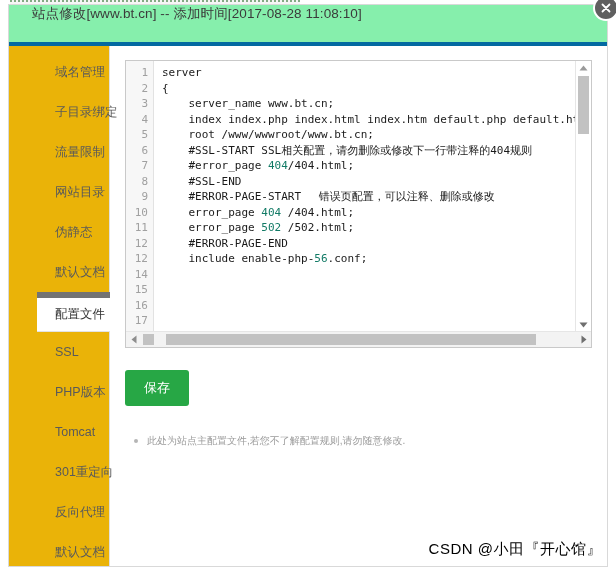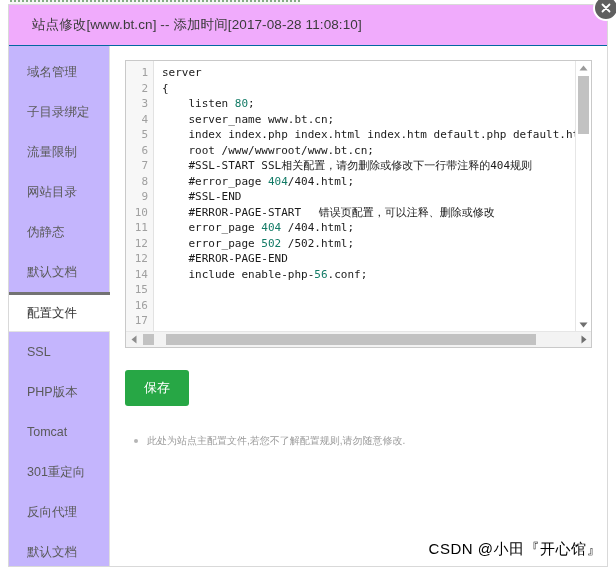"站点修改[www.bt.cn] -- 添加时间[2017-08-28" .dialog-header { align-items: center -> none; background: #f0abfc -> #86efac; border-bottom: 1px solid #0369a1 -> 4px solid #0369a1 }
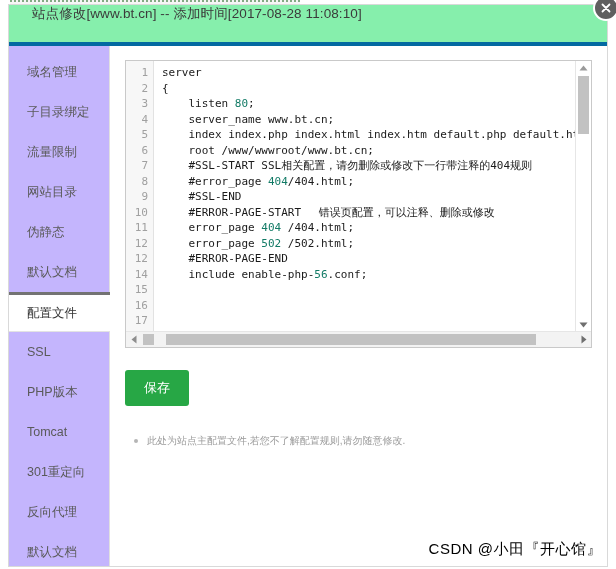"域名管理" .sidebar { background: #c4b5fd -> #eab308; padding-left: none -> 28px }
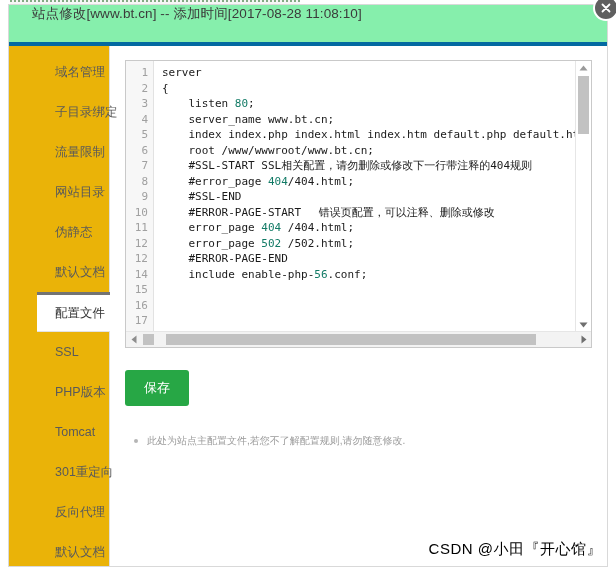"listen 80;" div.cl { html: <div><span> listen </span><span>80</span><span>;</span></div> -> none }
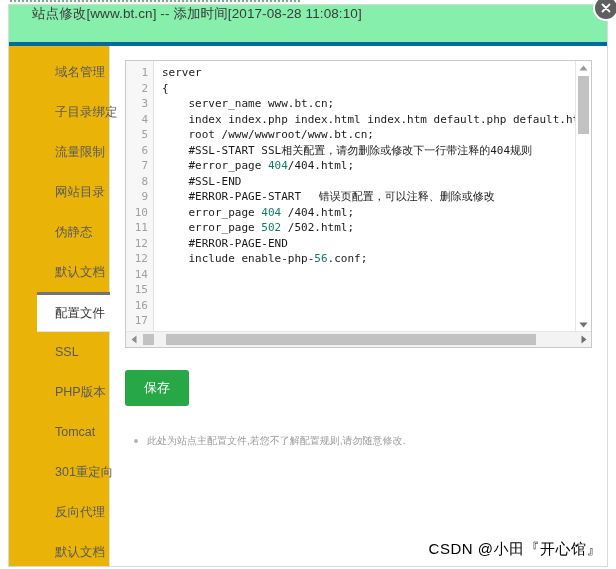"配置文件" .side-item.active { border-top: 3px solid #737373 -> 6px solid #737373 }
